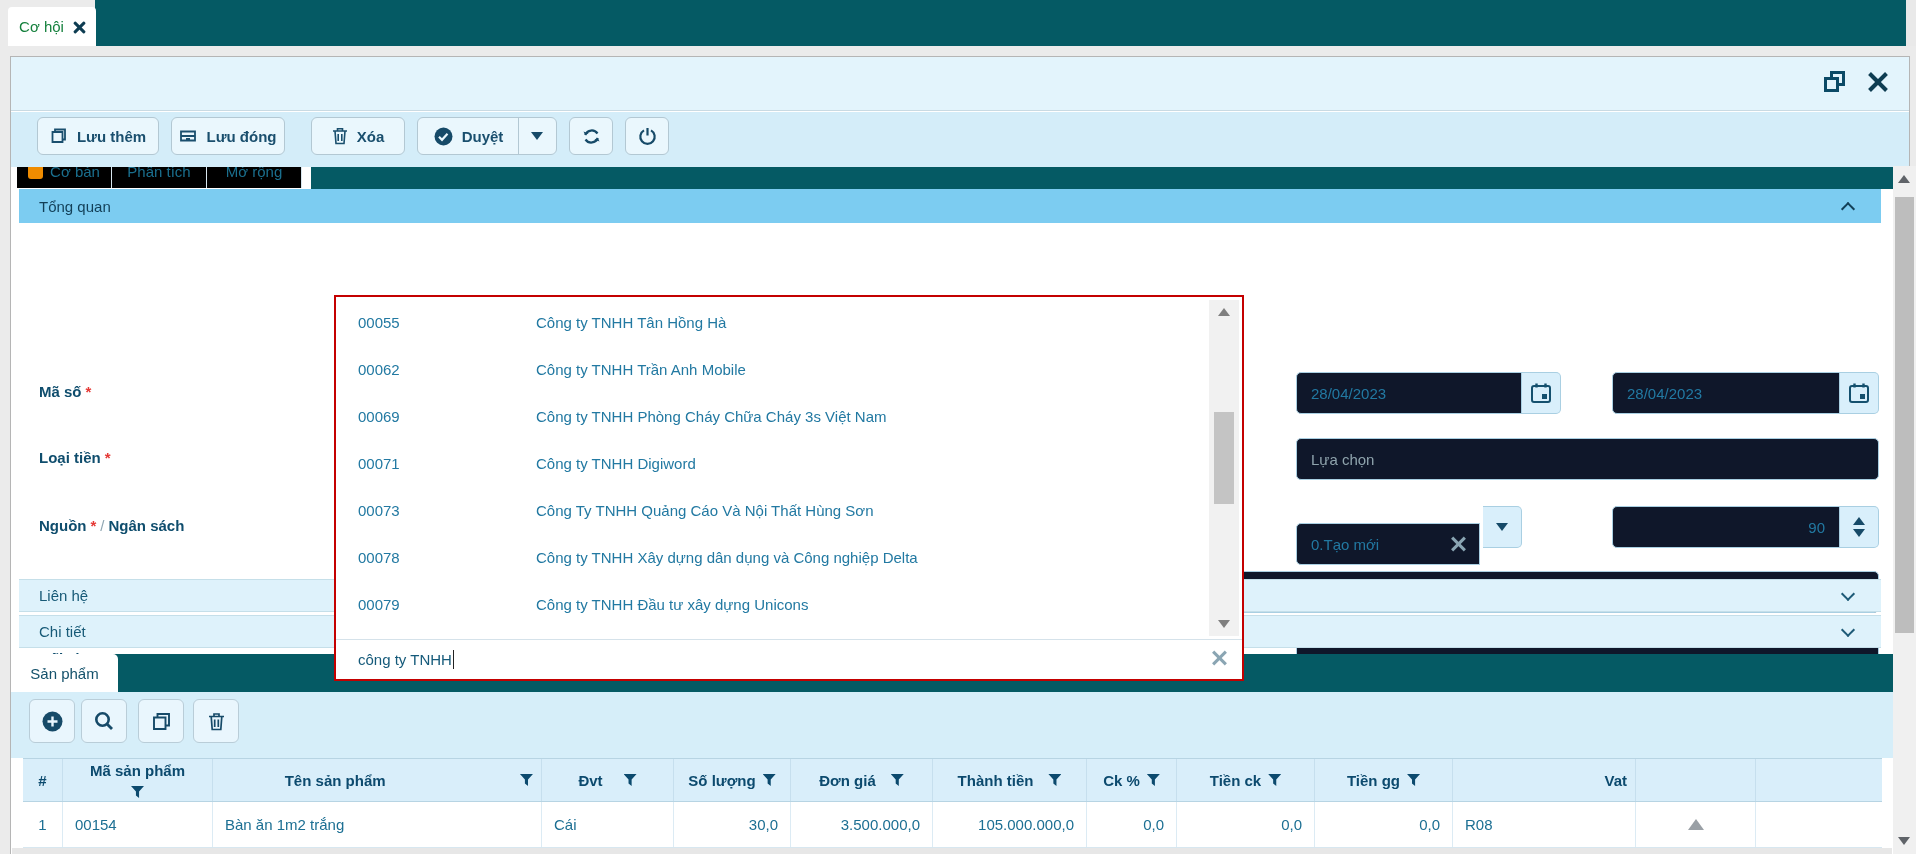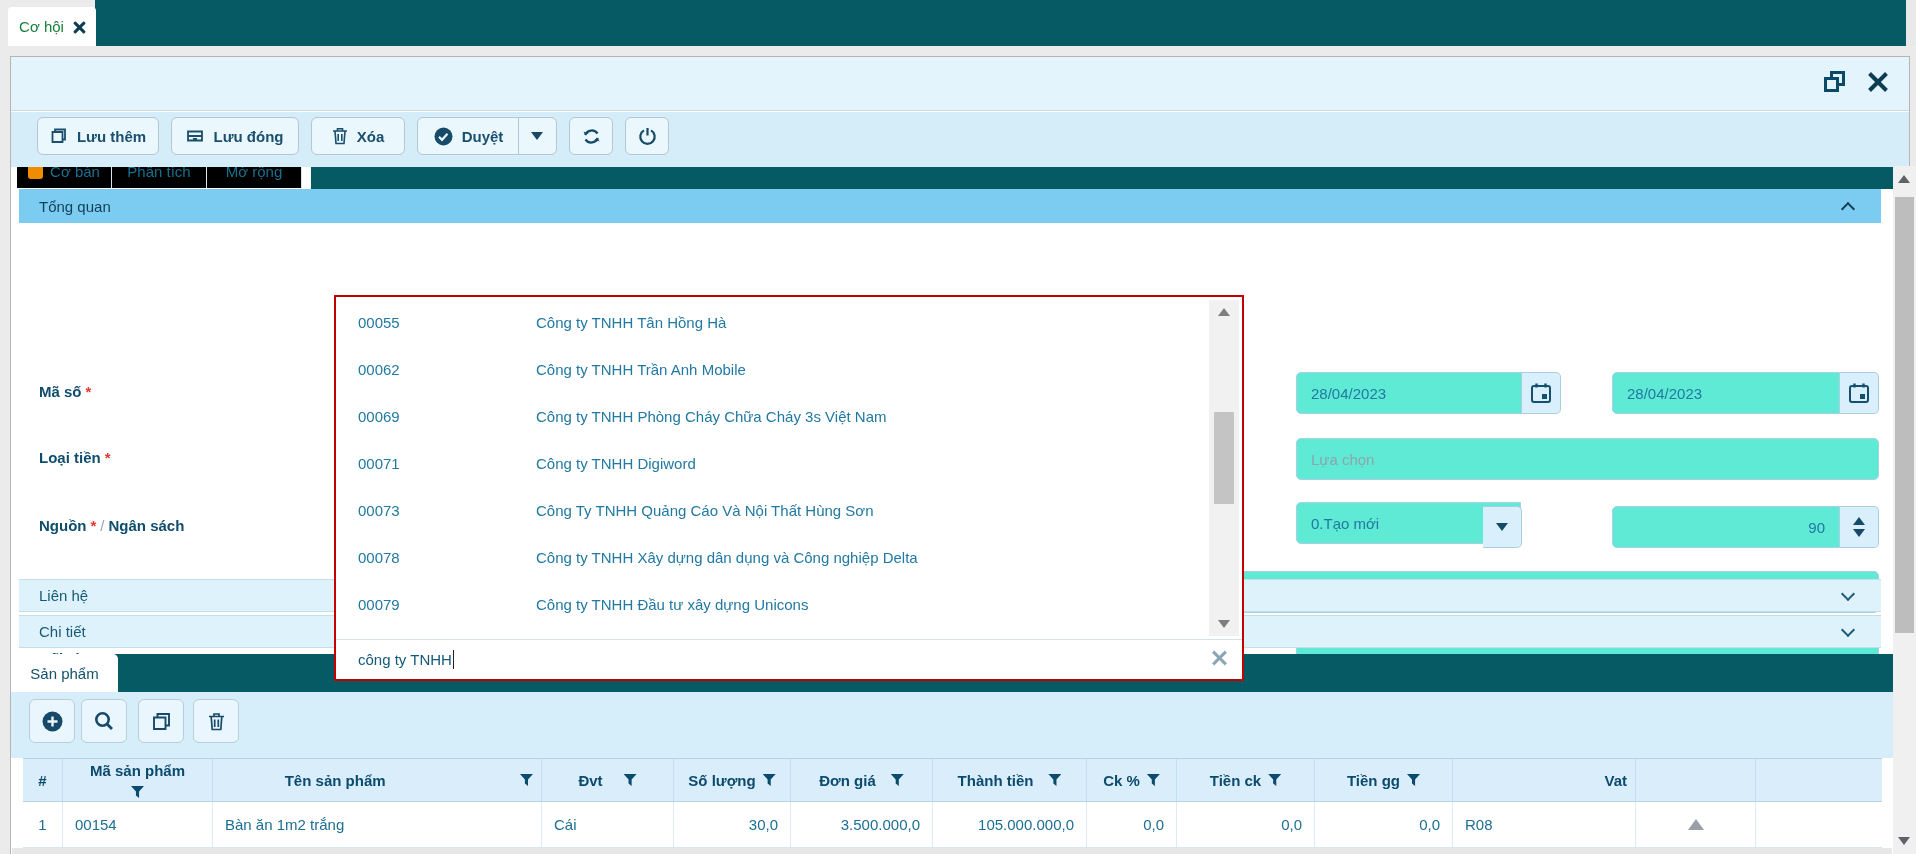"Lưu đóng" div.tbtn { width: 128px -> 114px }
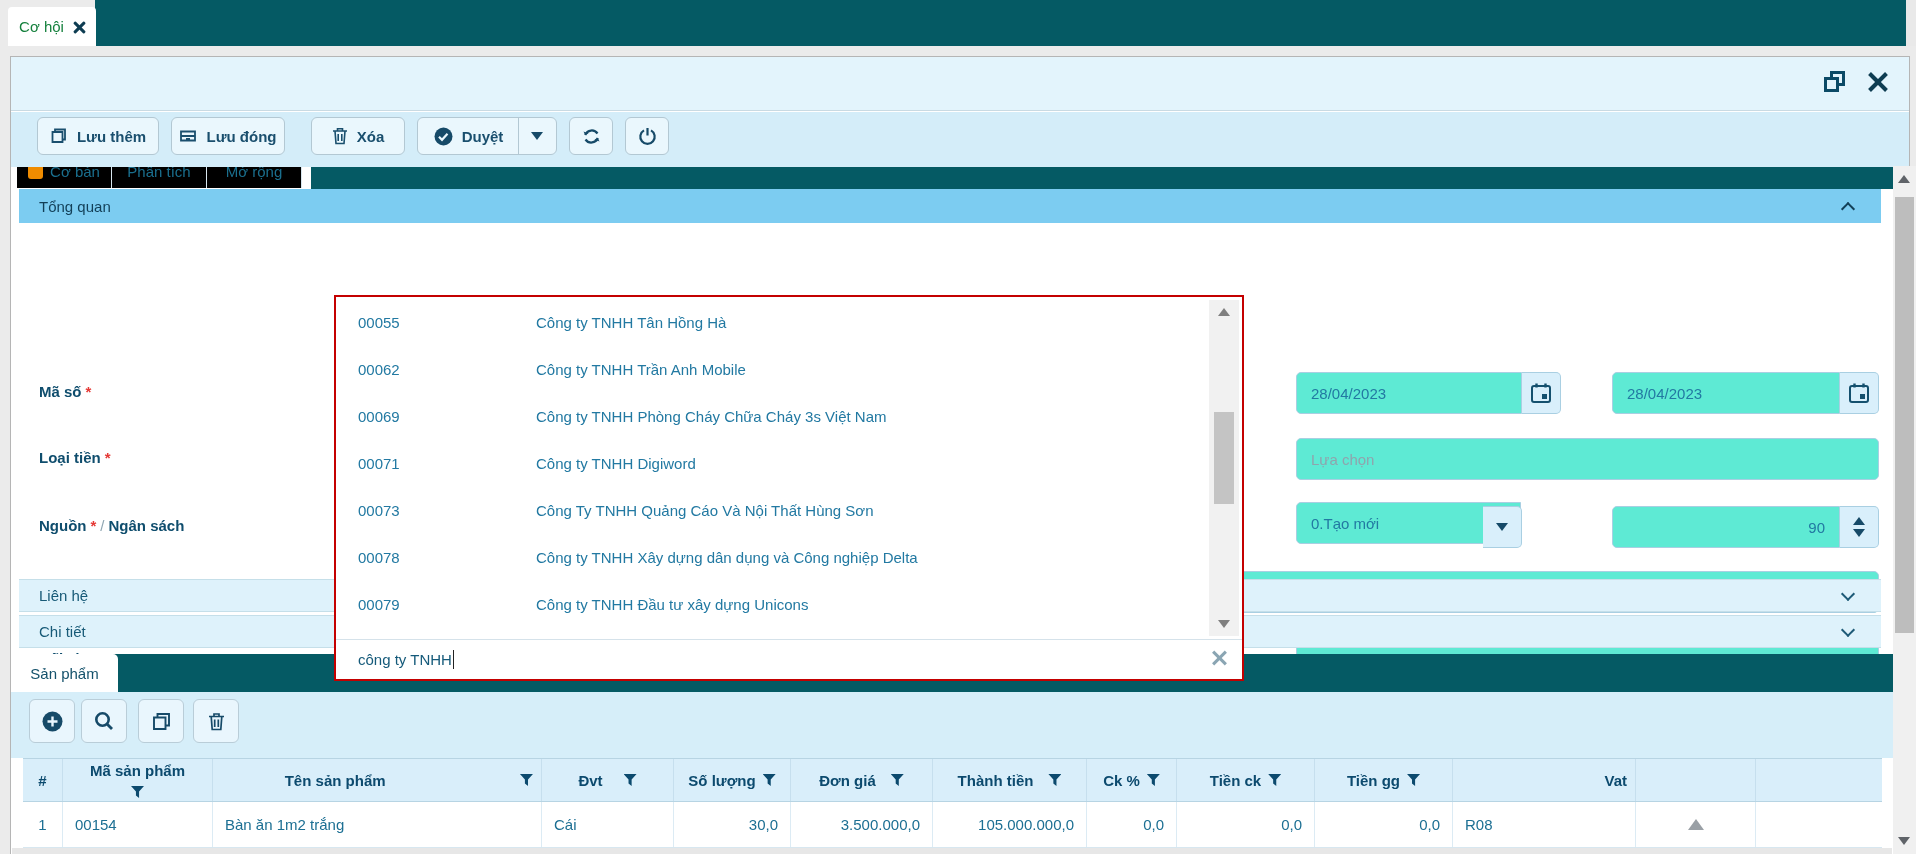"28/04/2023" .inp { background: #5eead4 -> #0f172a }
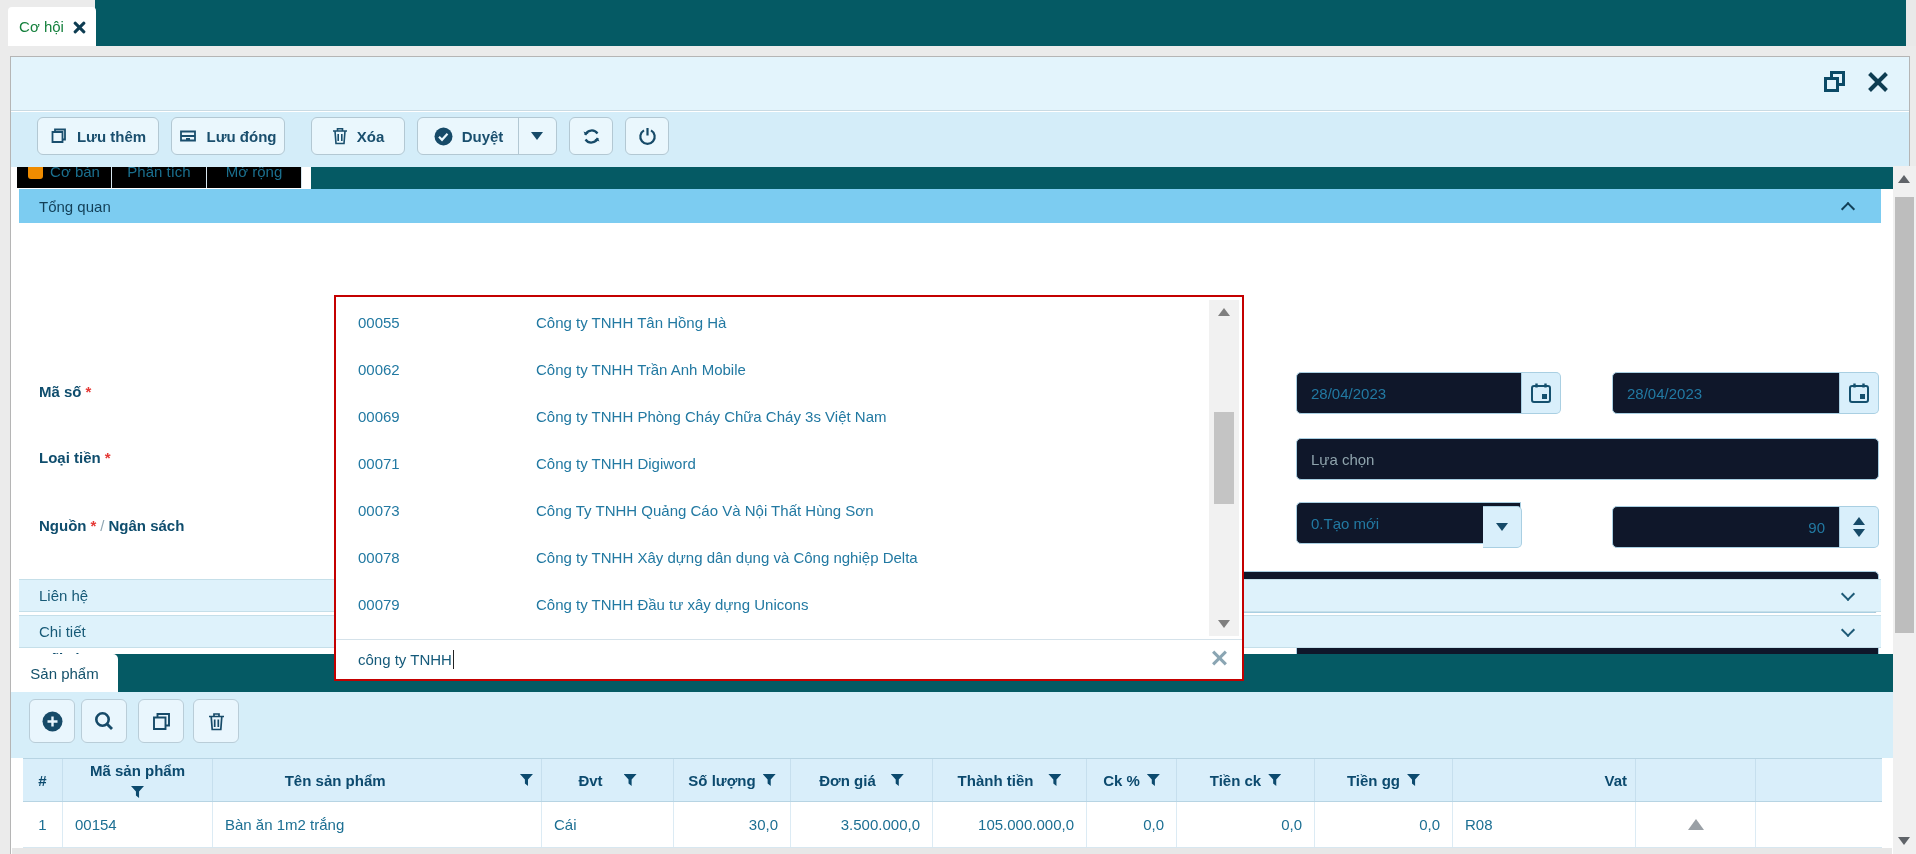"0.Tạo mới" div.inp { top: 313px -> 334px; width: 225px -> 184px }
